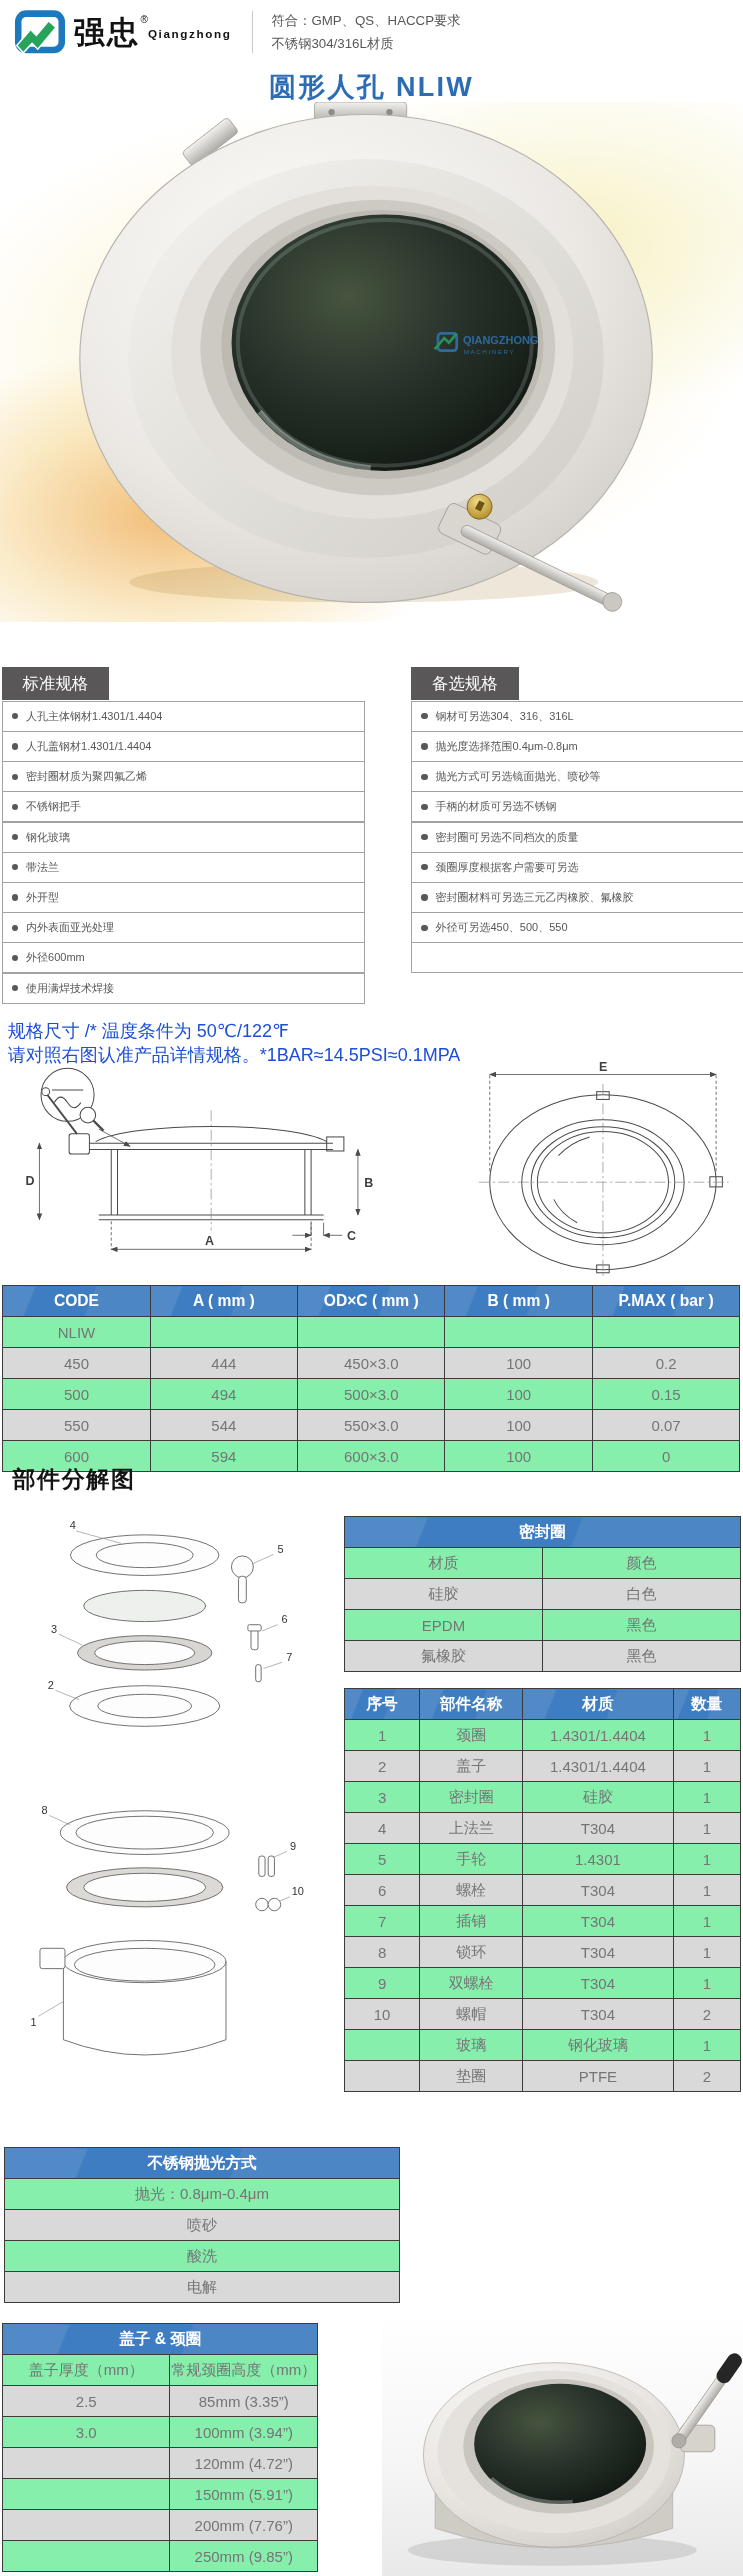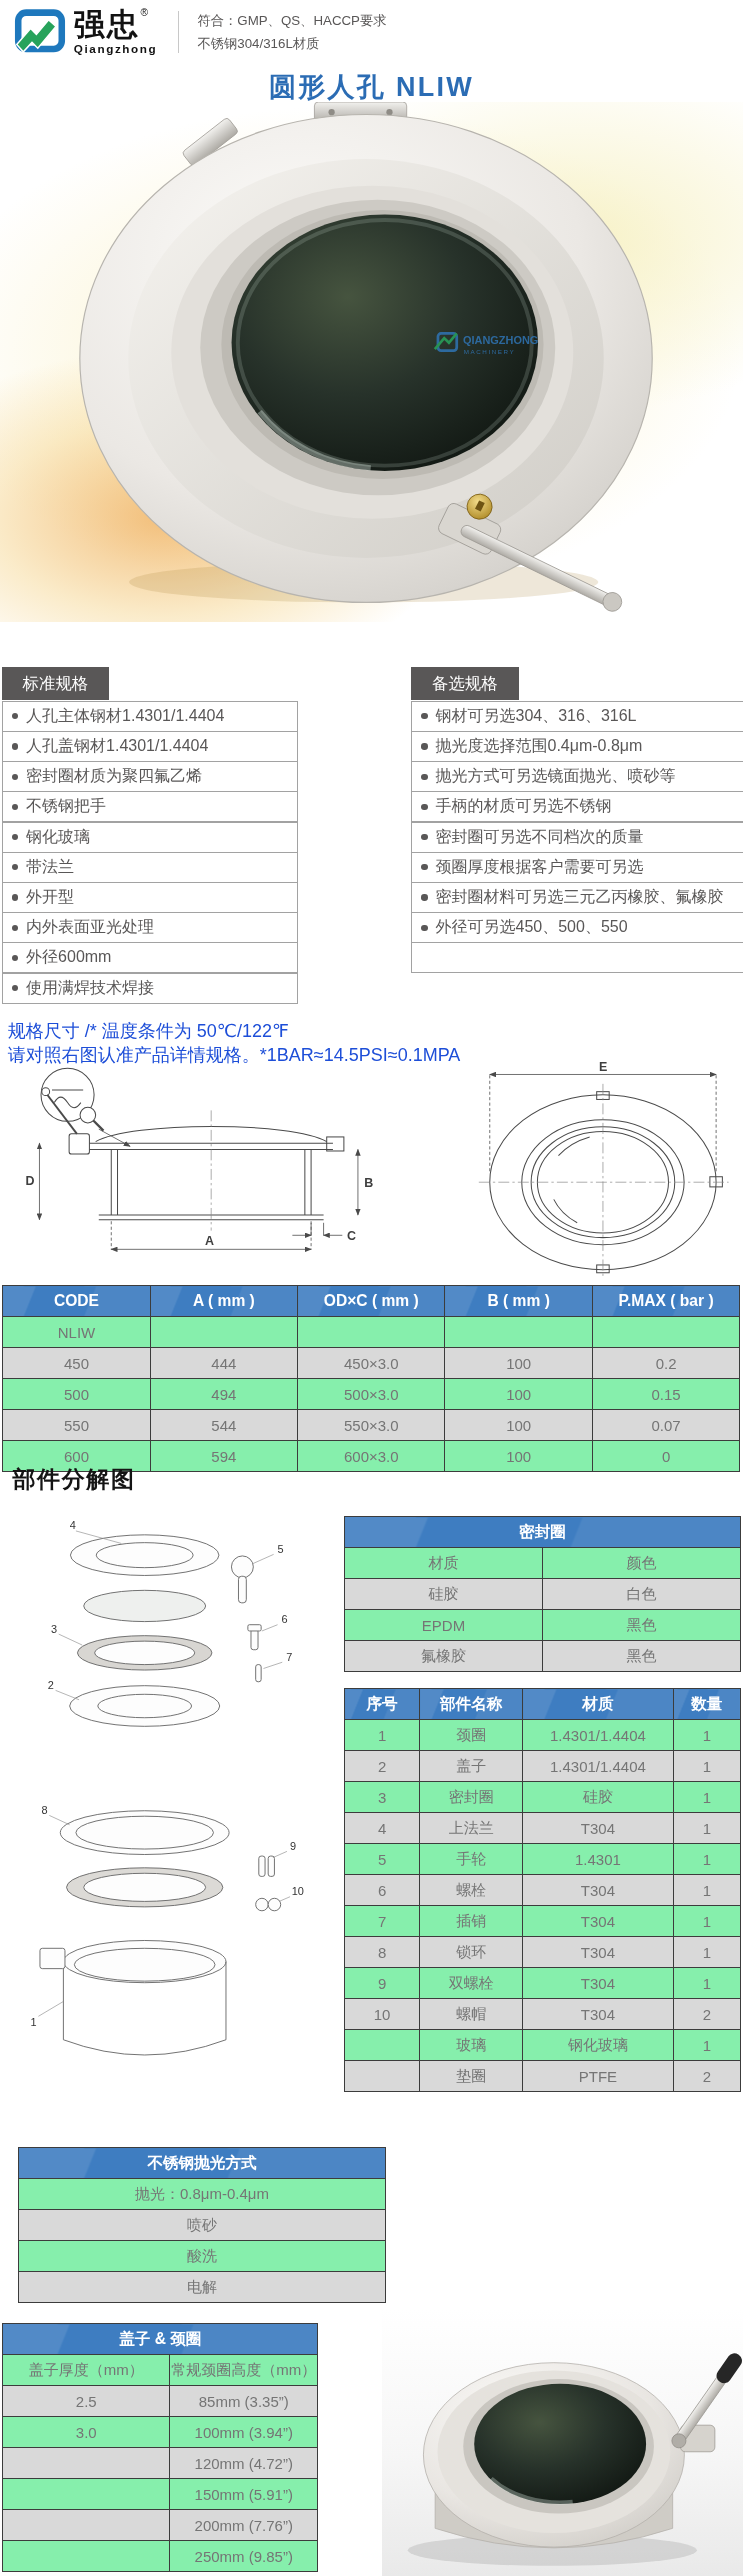"强忠" .logo-text { align-items: none -> center; flex-direction: column -> row }
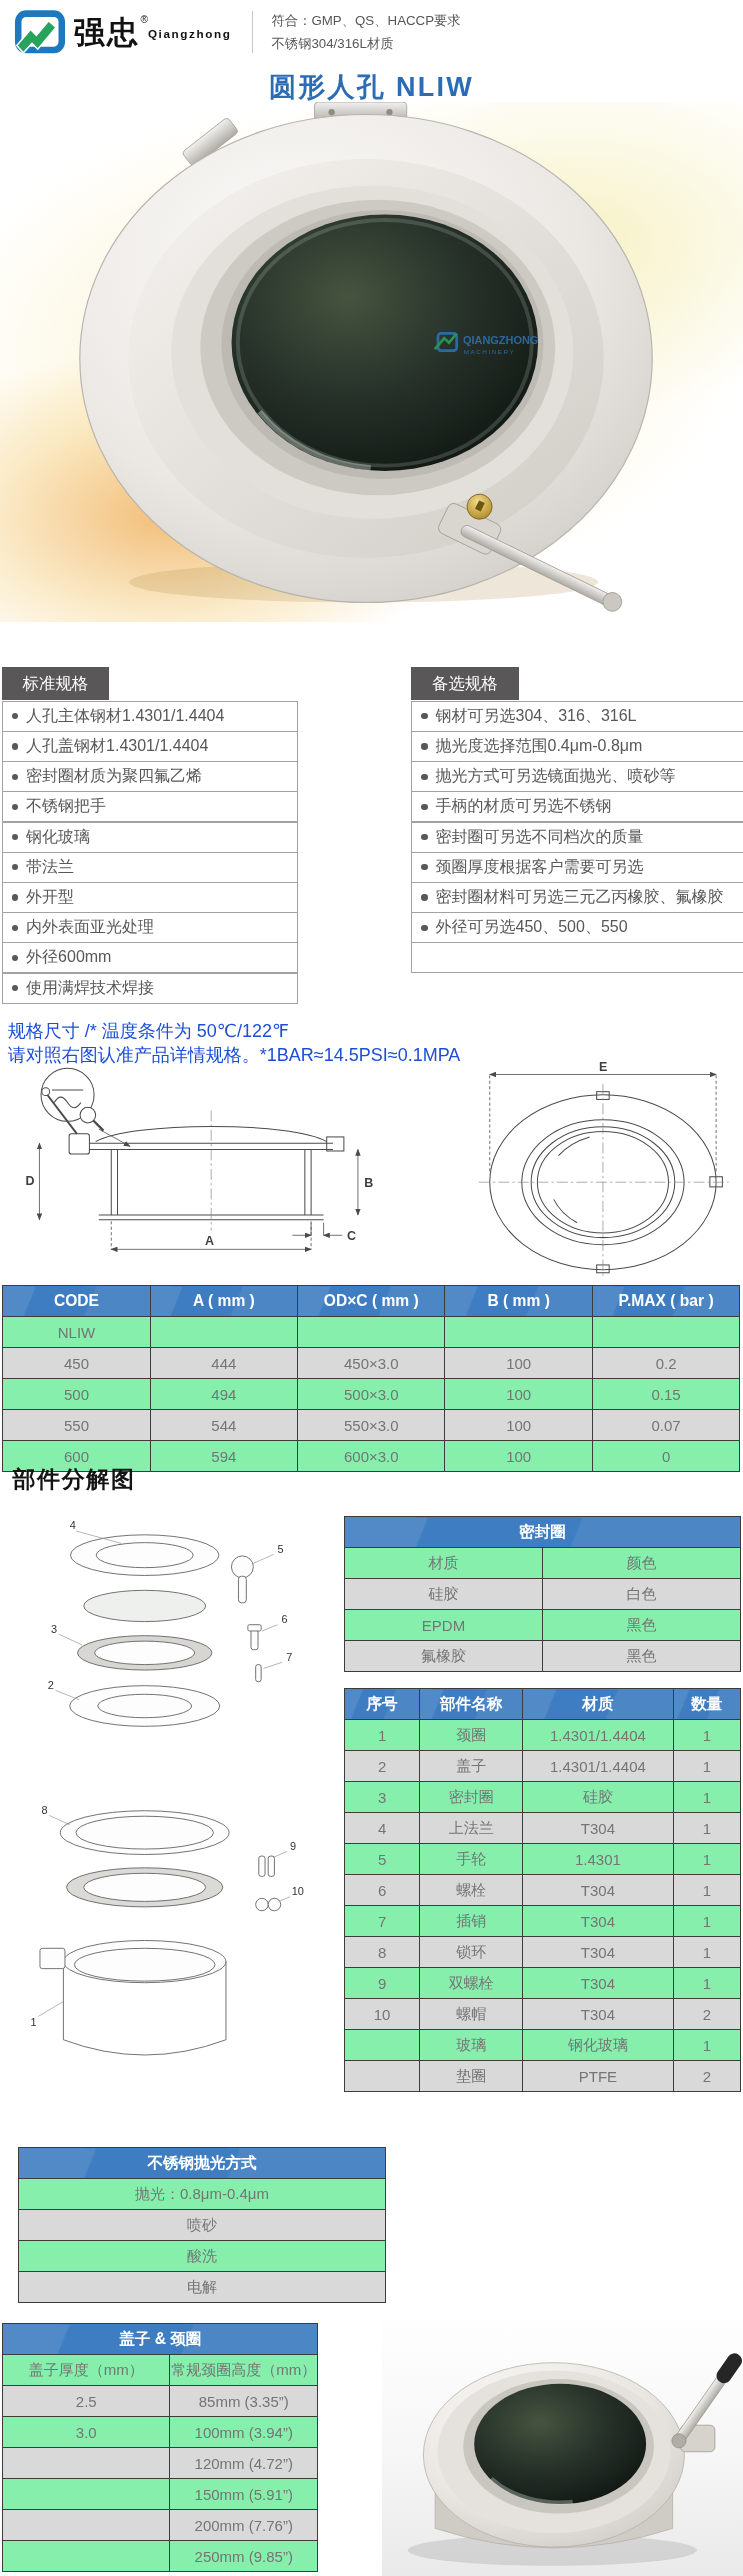"标准规格" .spec-left { width: 296px -> 363px }
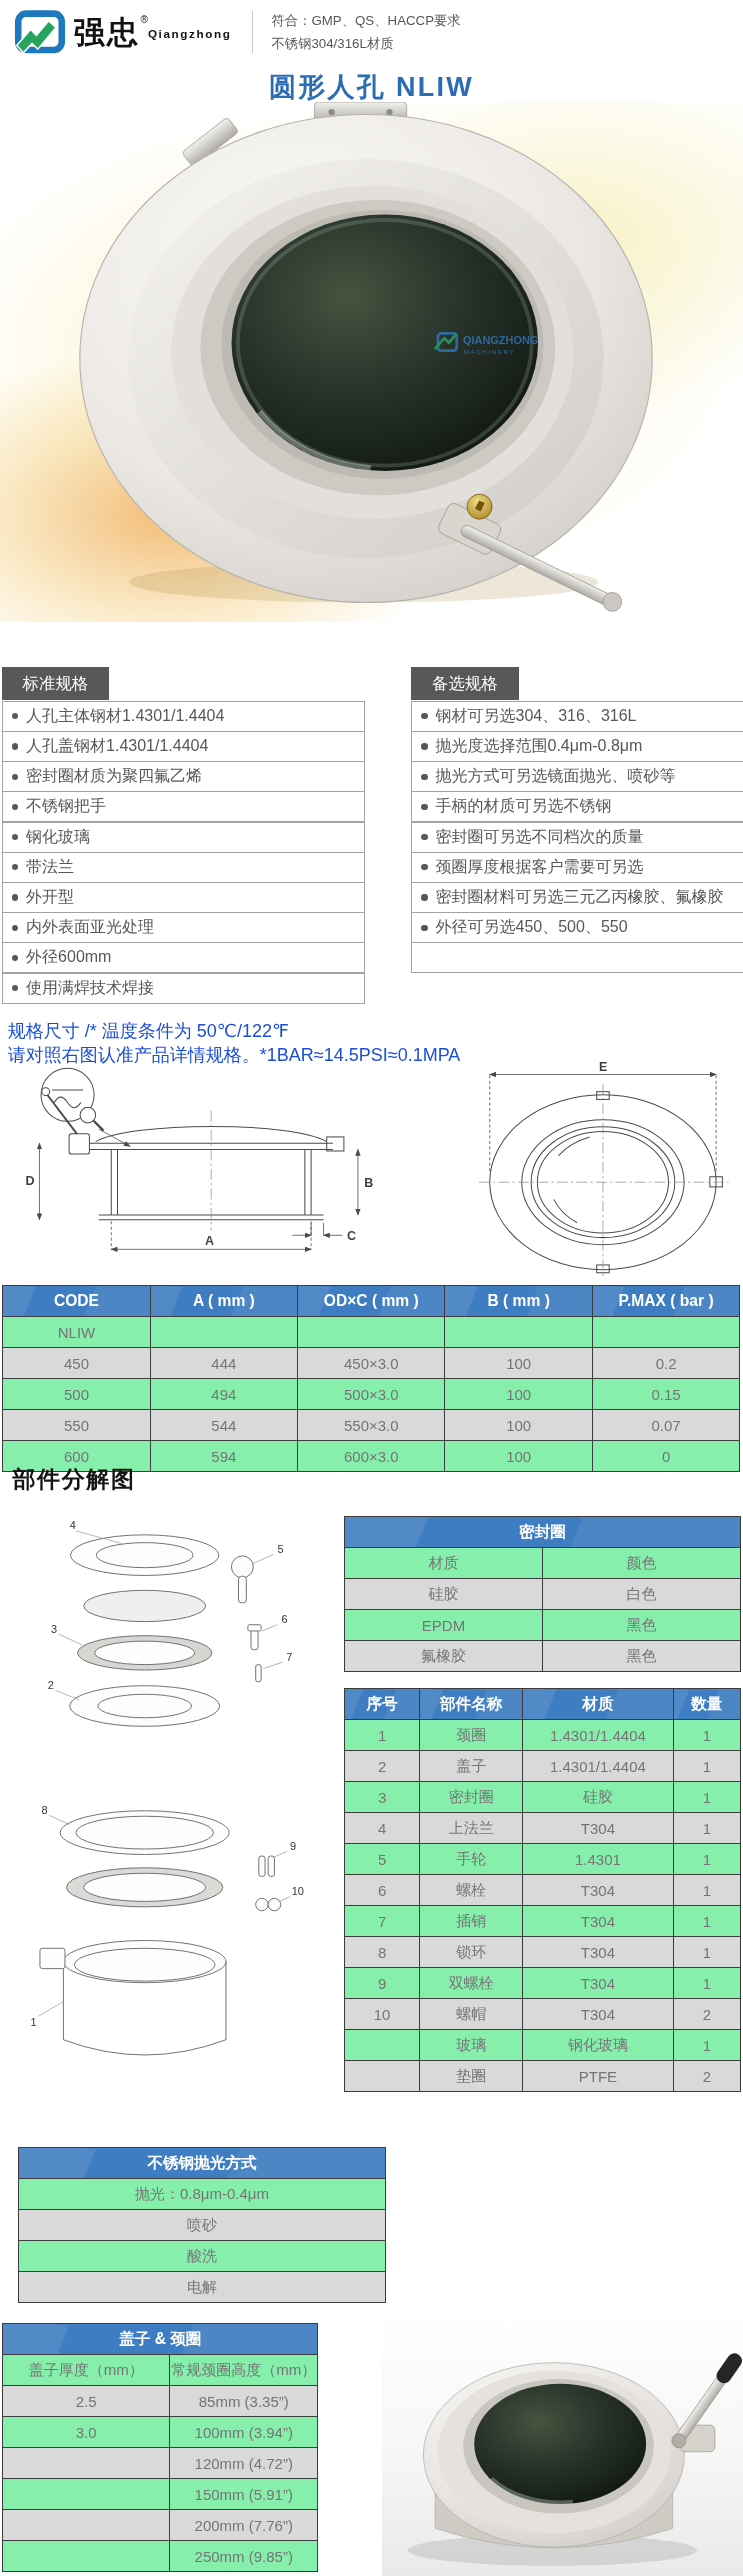"人孔主体钢材1.4301/1.4404" .spec-text { font-size: 16px -> 11px }
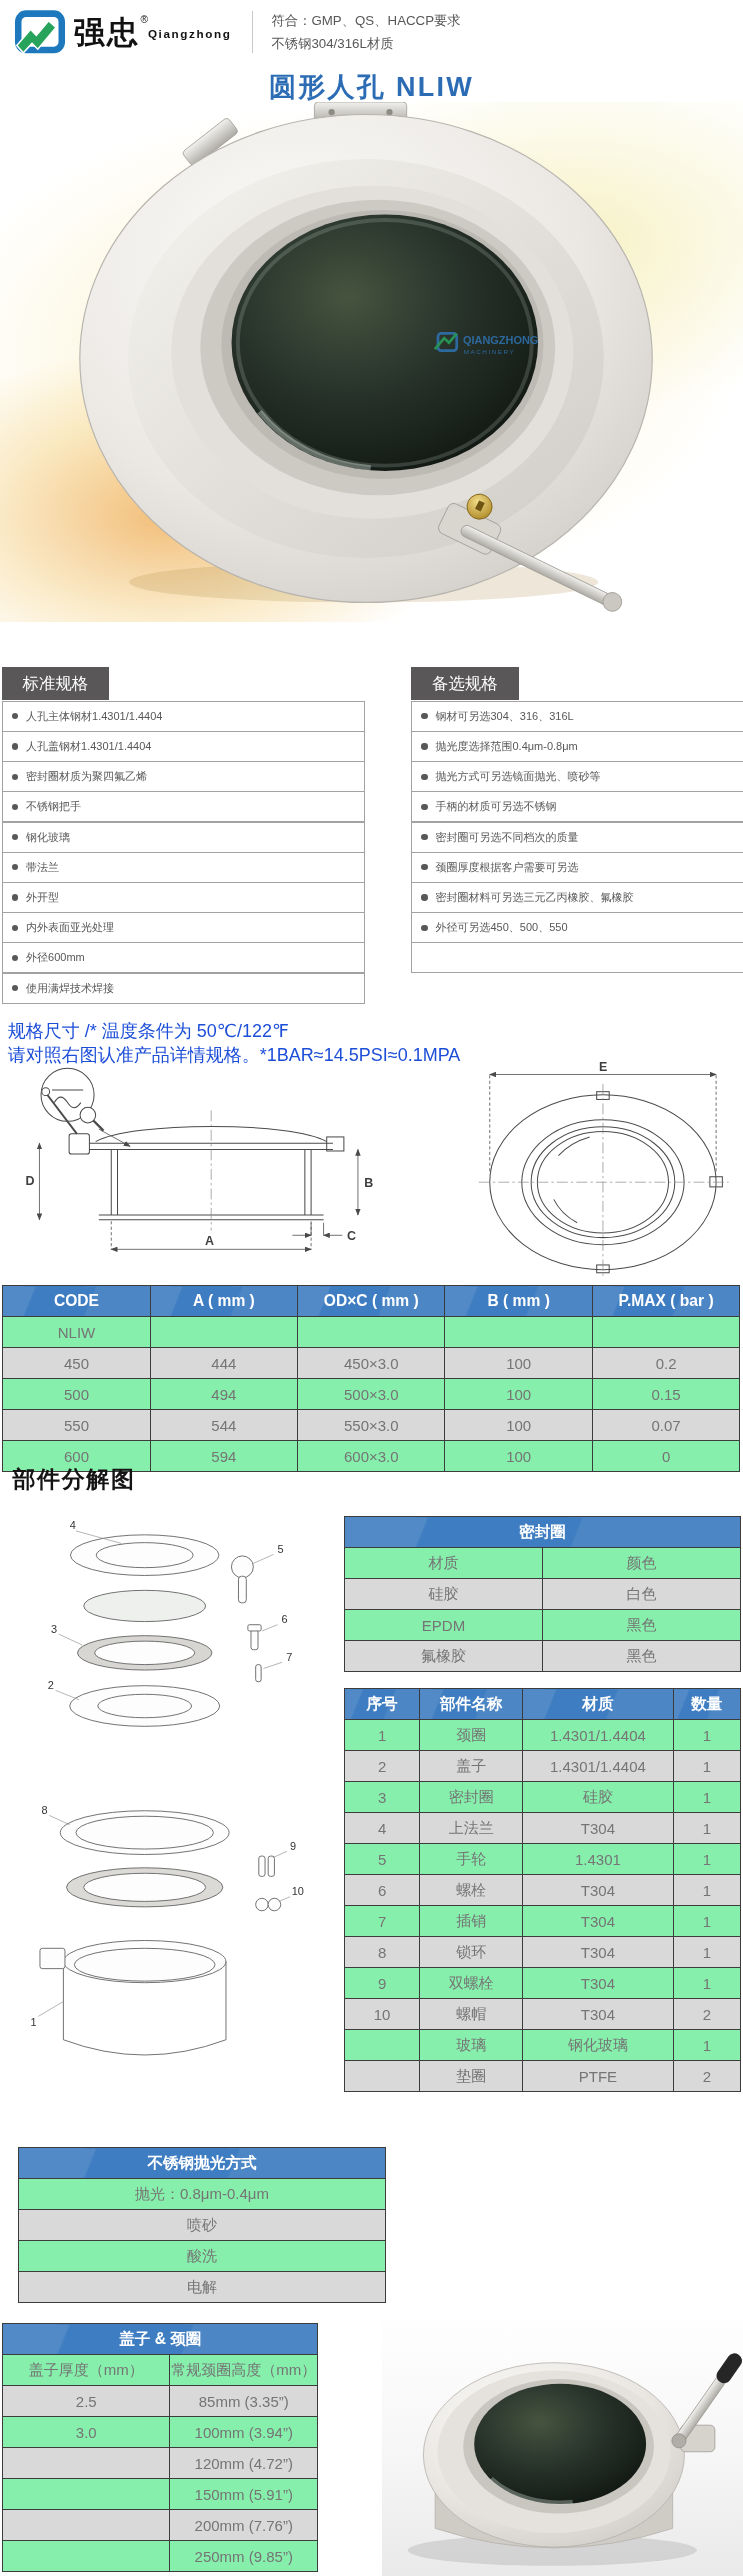"不锈钢抛光方式" .polish-table { left: 18px -> 4px; width: 368px -> 396px }
